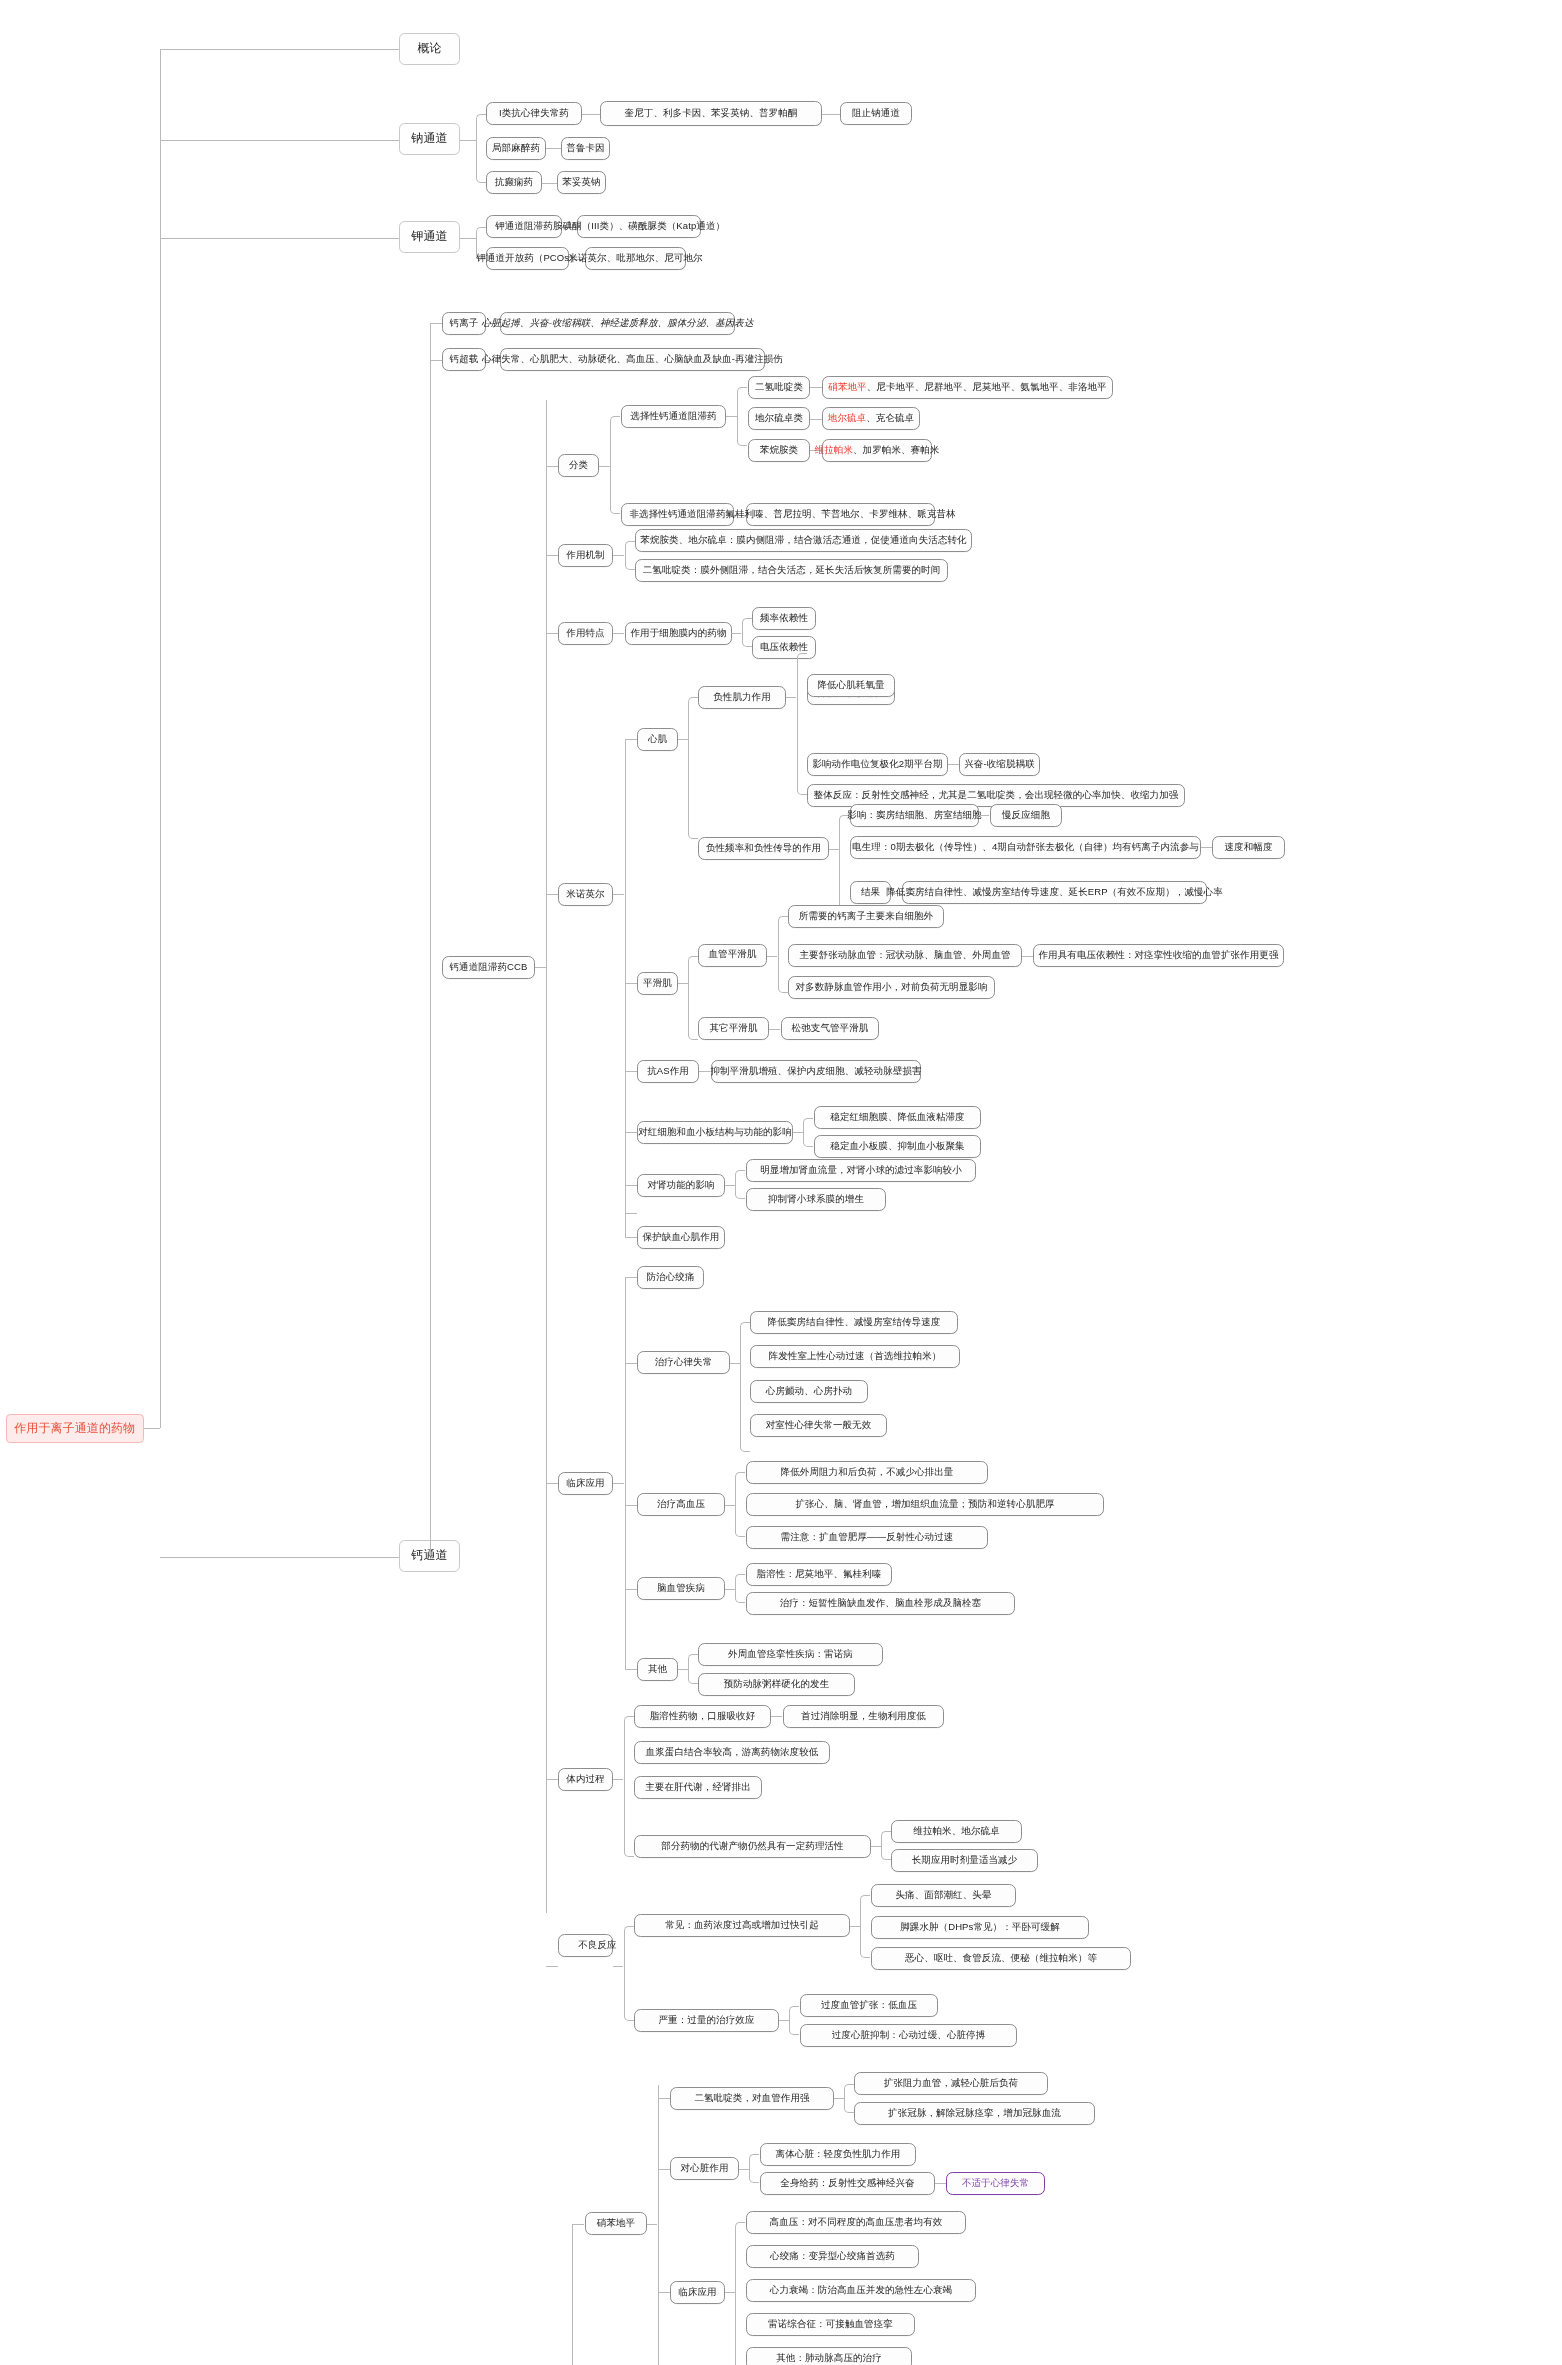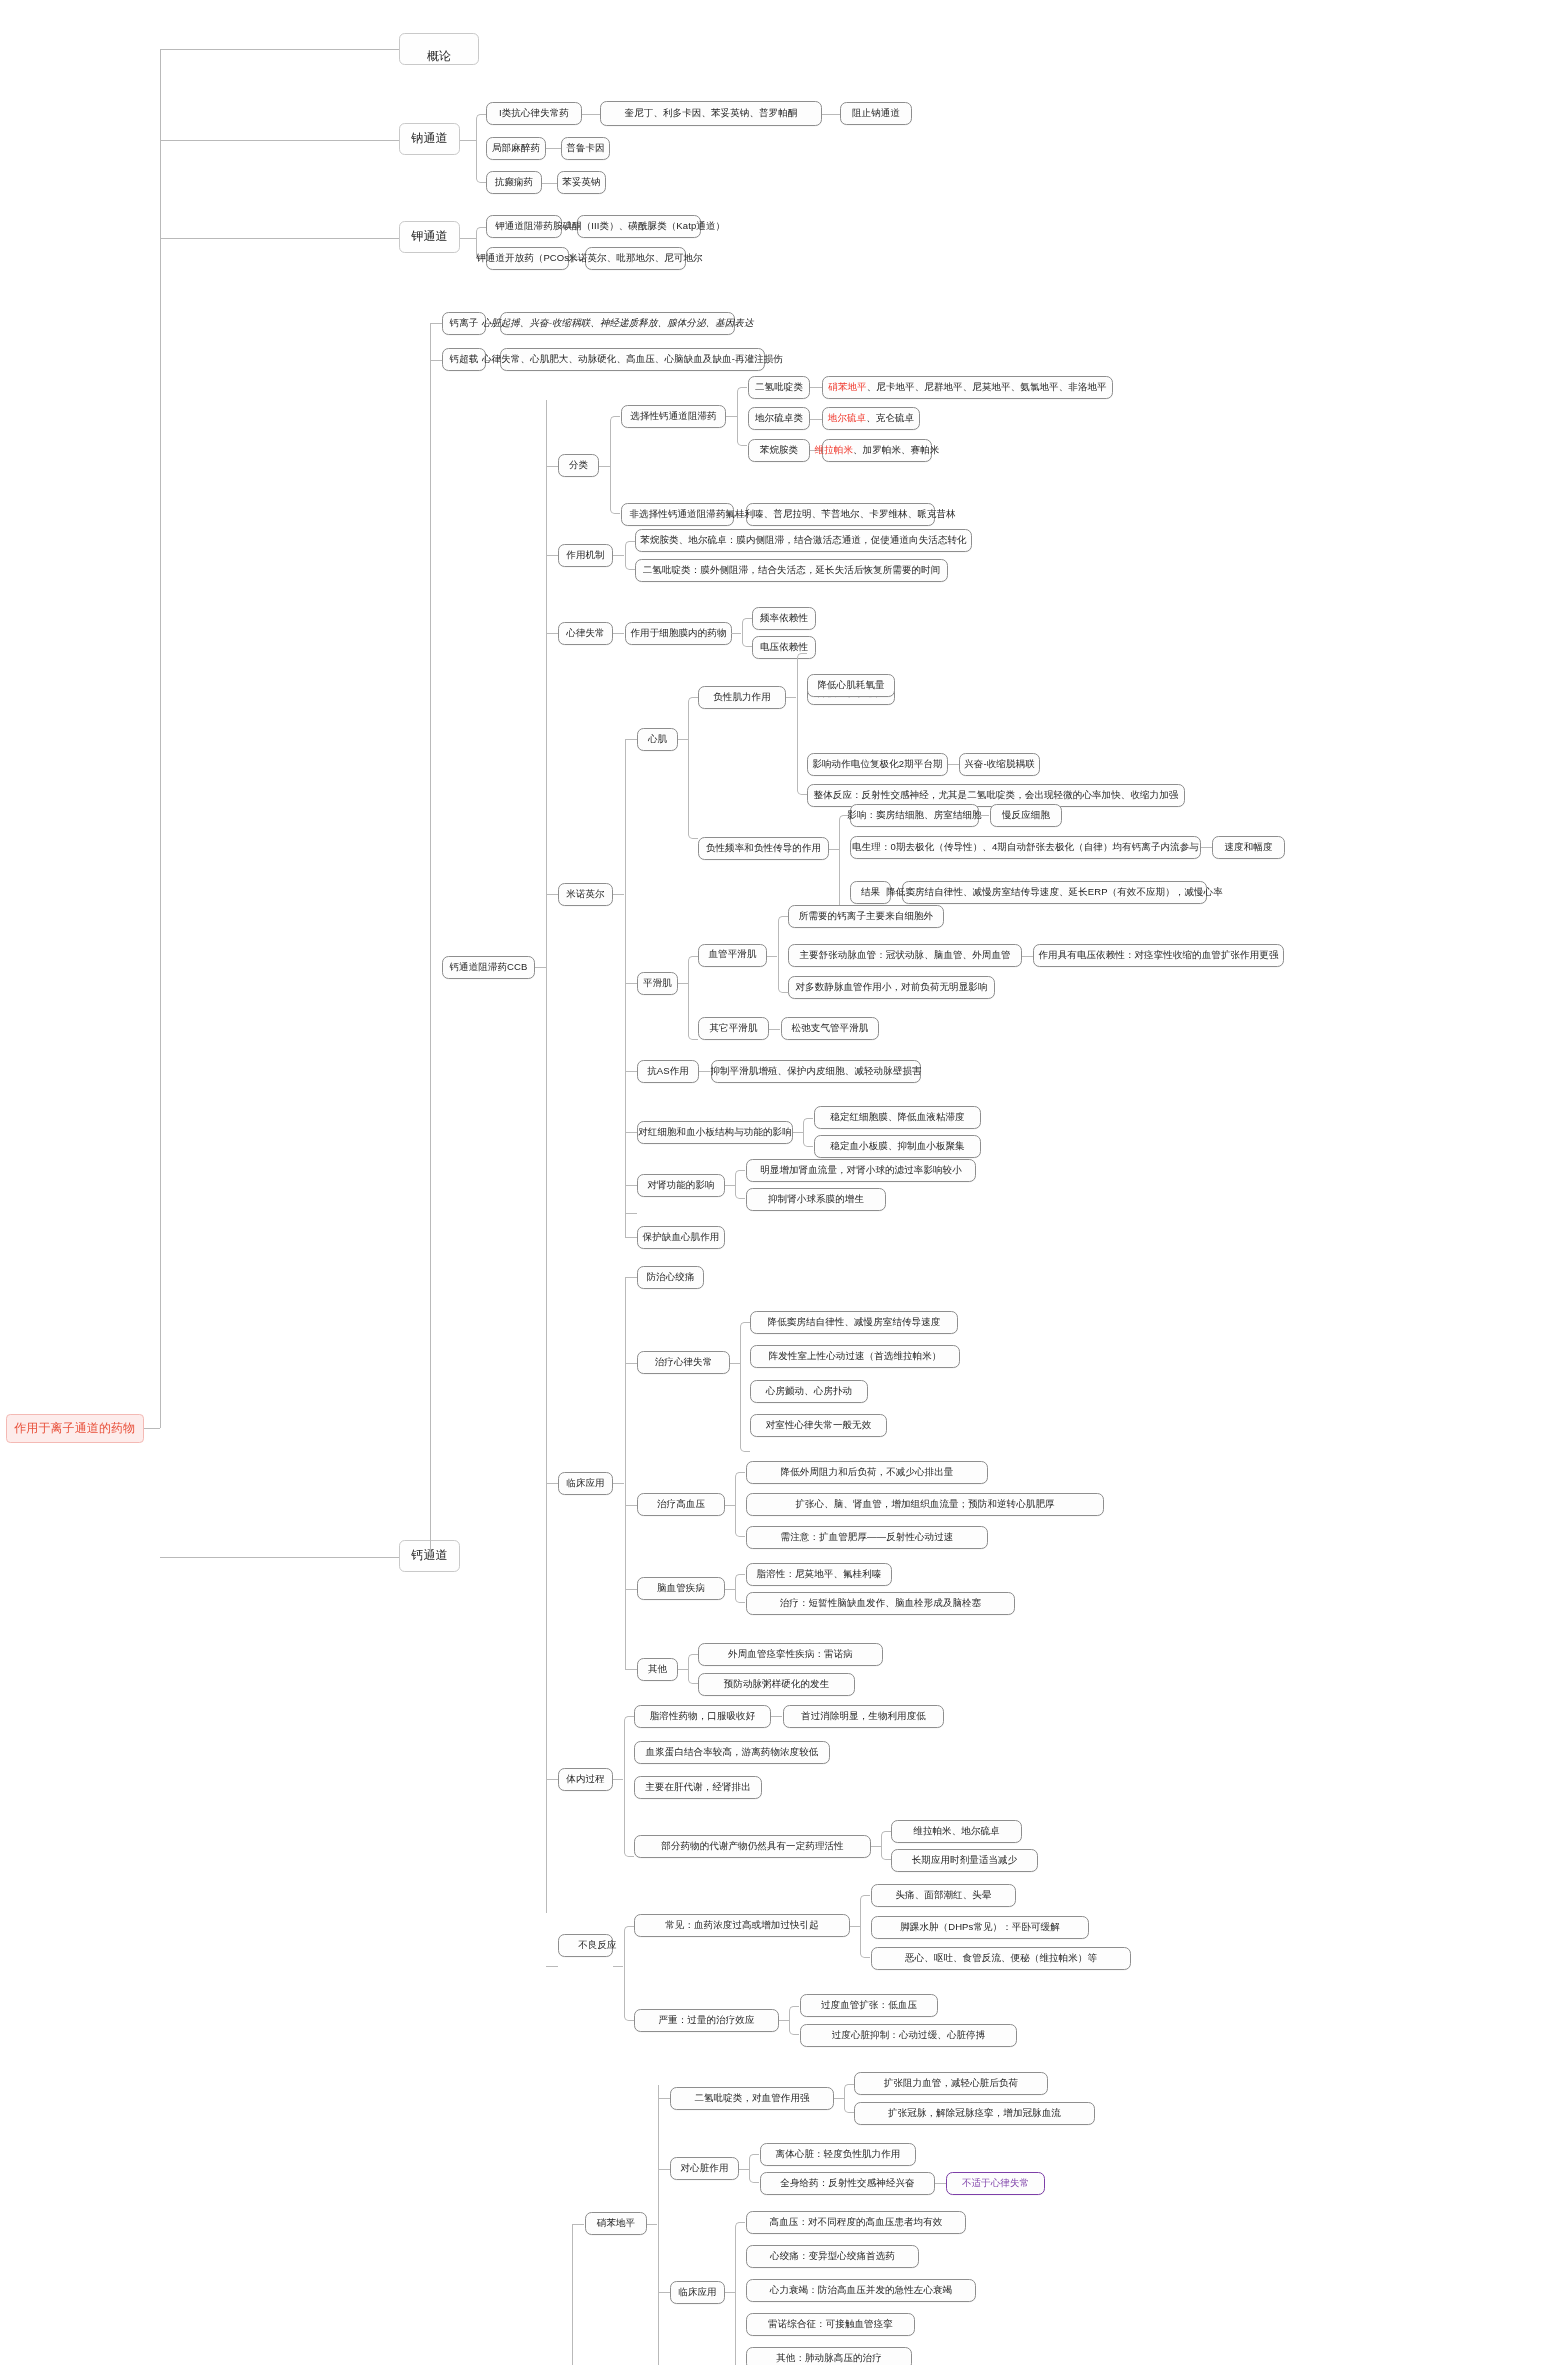"概论" div.node { align-items: flex-end -> none; width: 80px -> 61px }
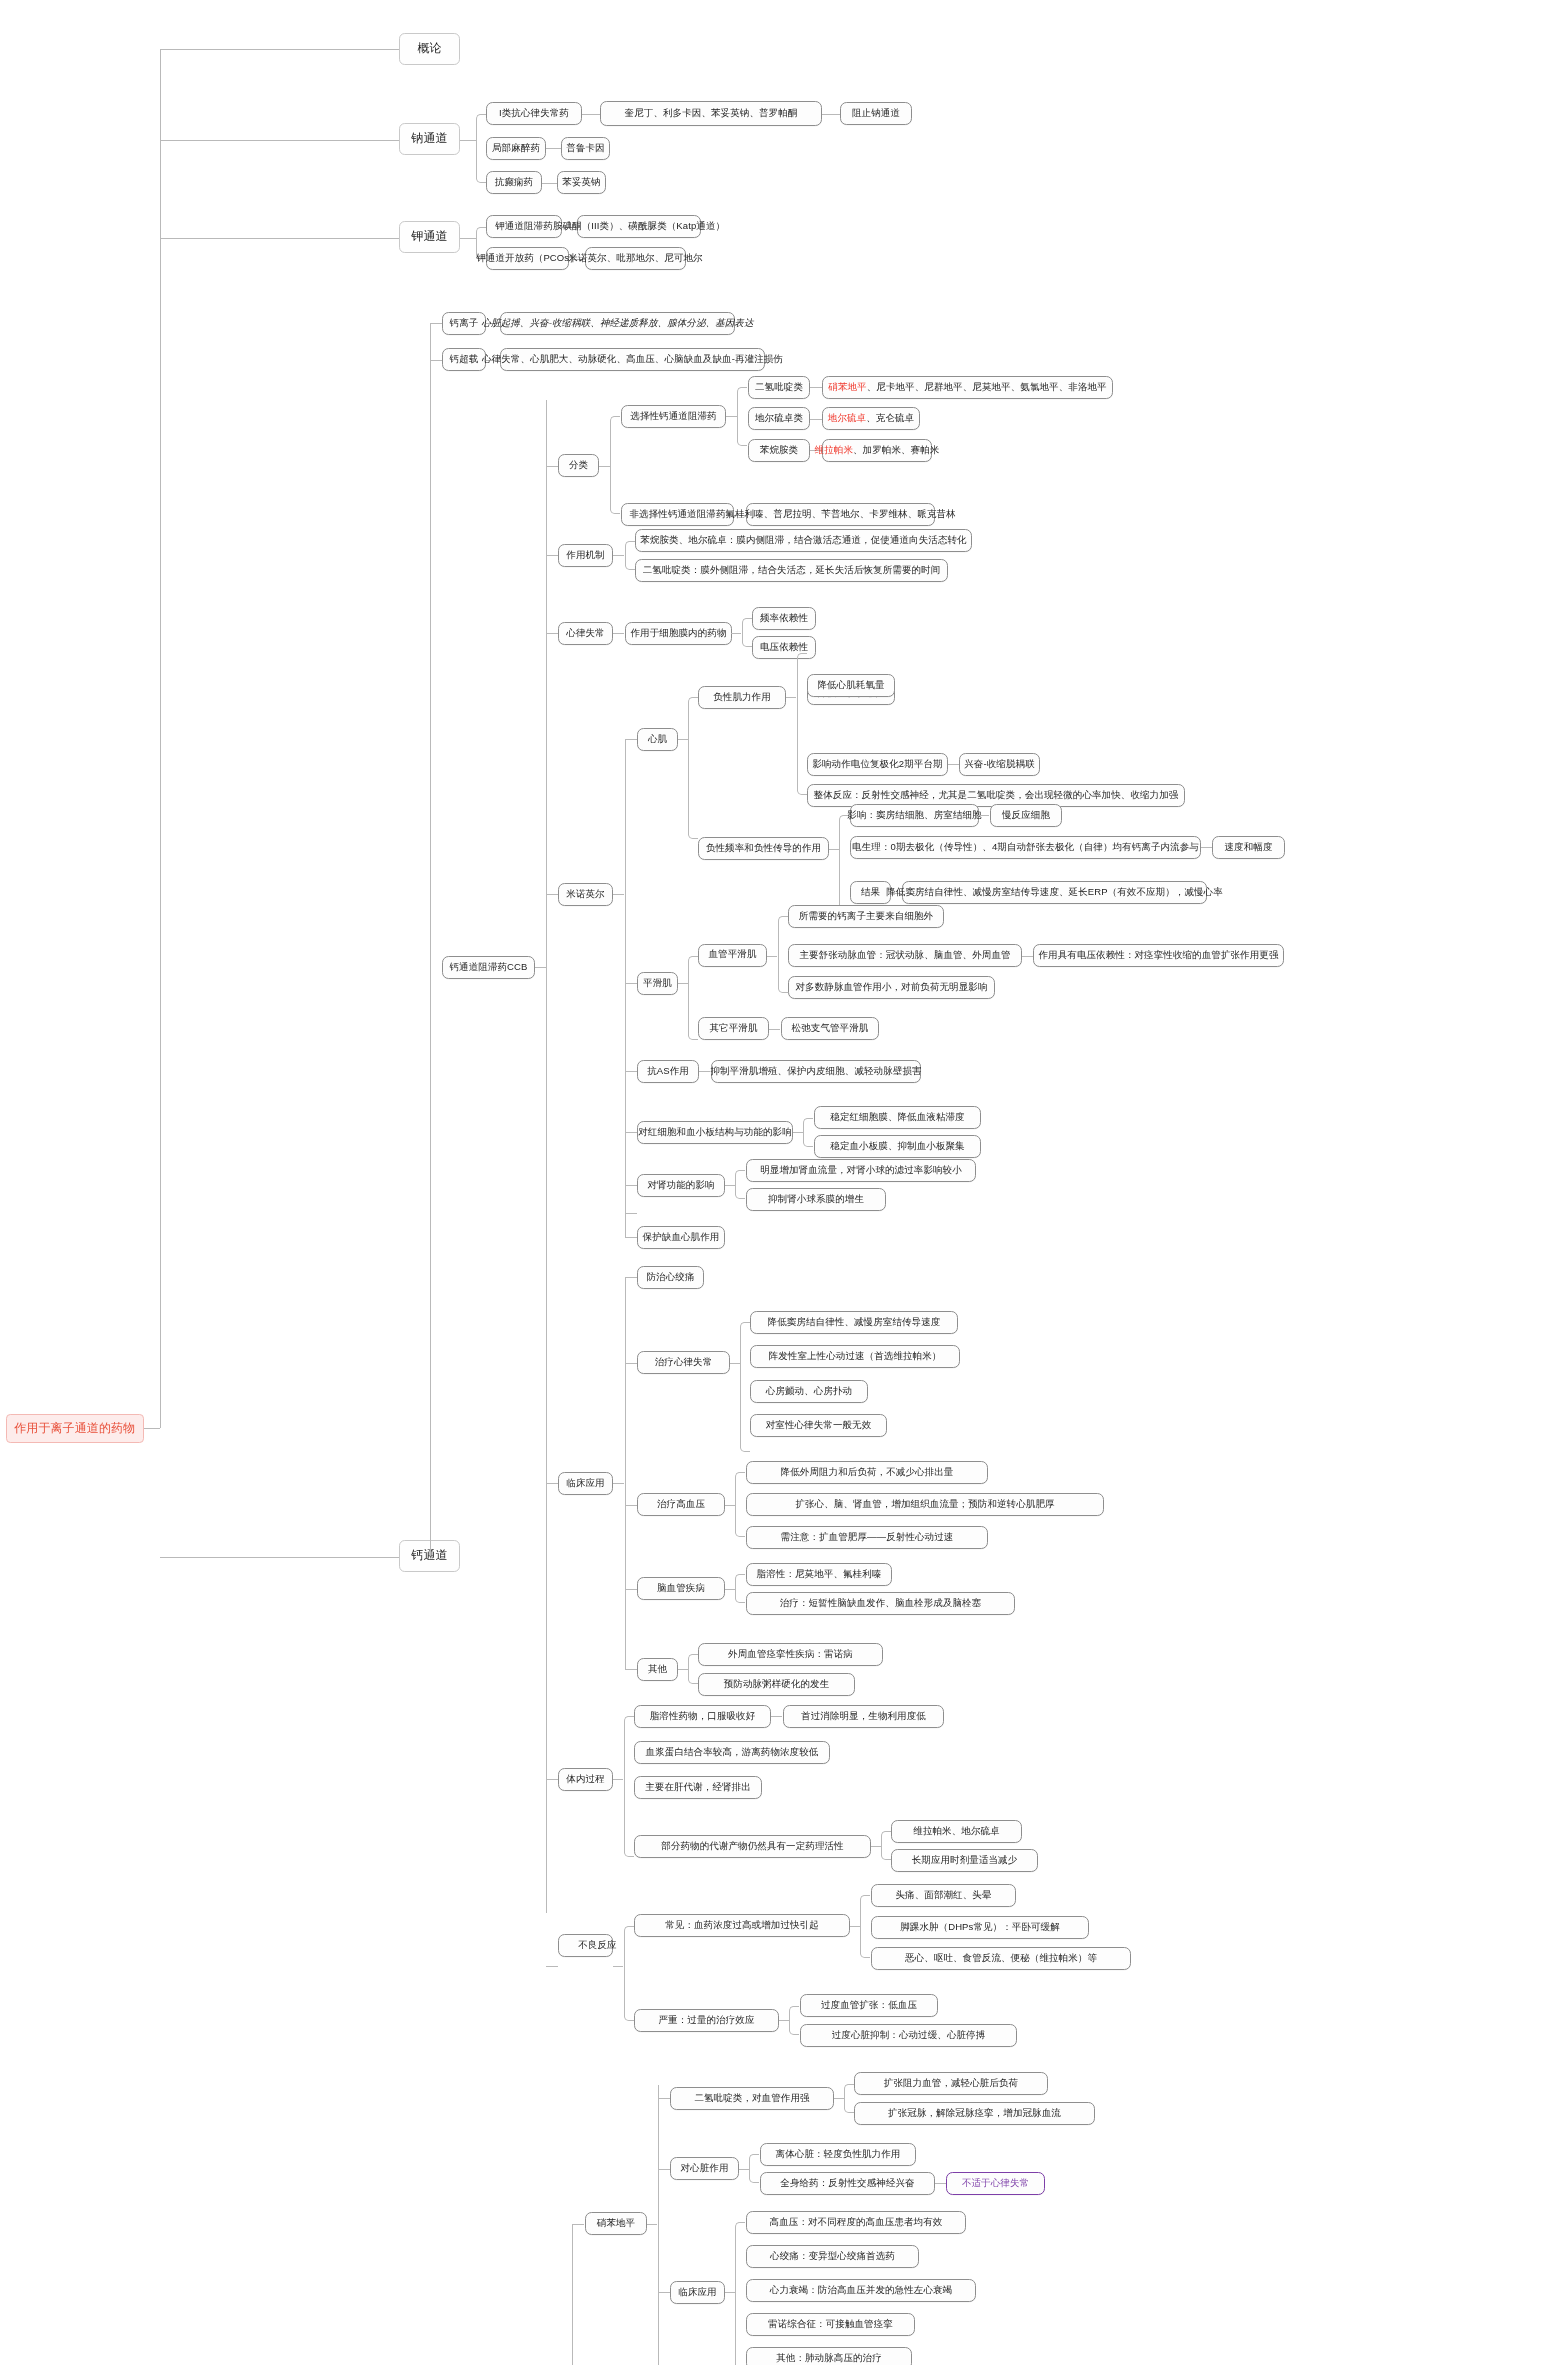"心律失常" span.txt { text: 心律失常 -> 作用特点 }
